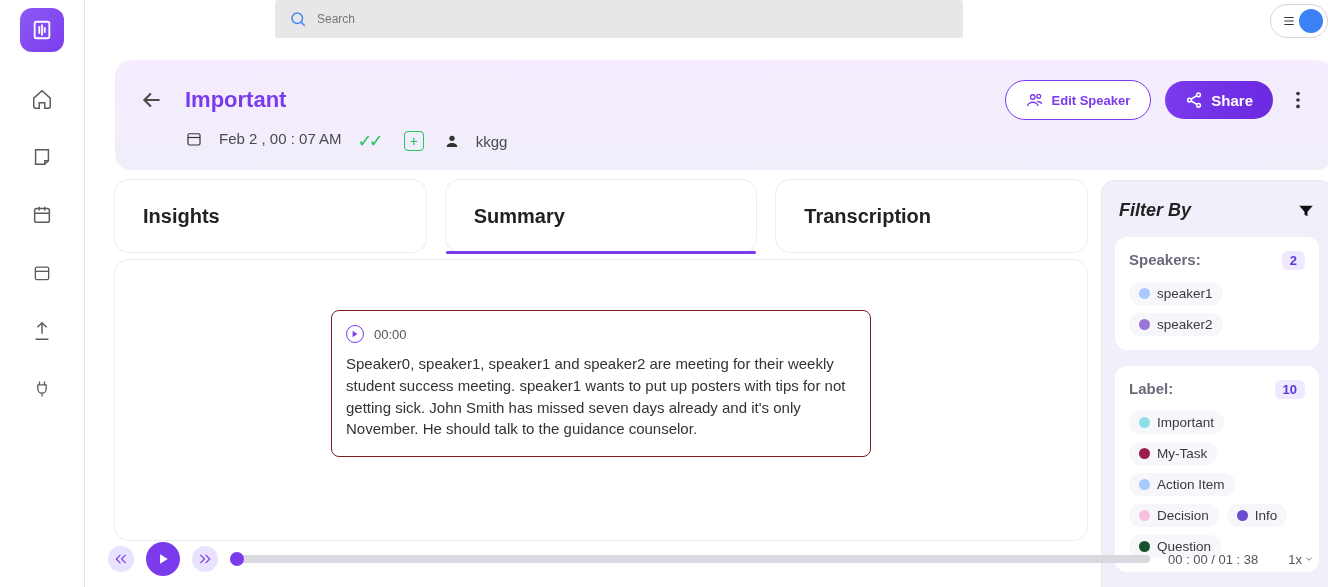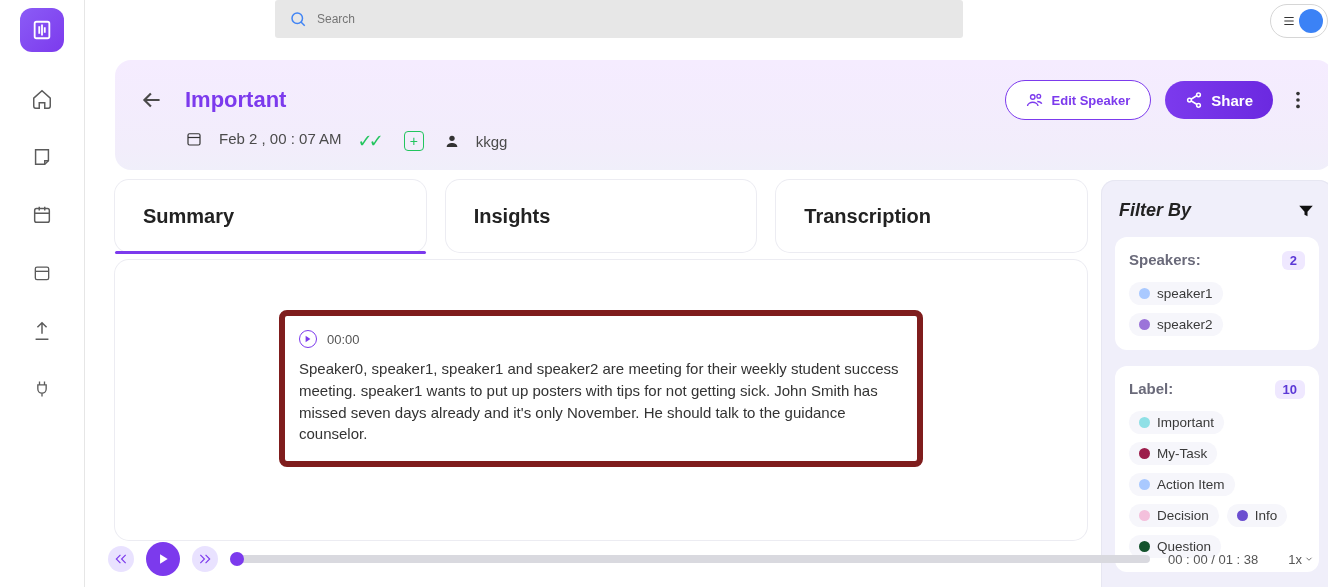"Summary" div.tab { order: before "Insights" -> after "Insights" }
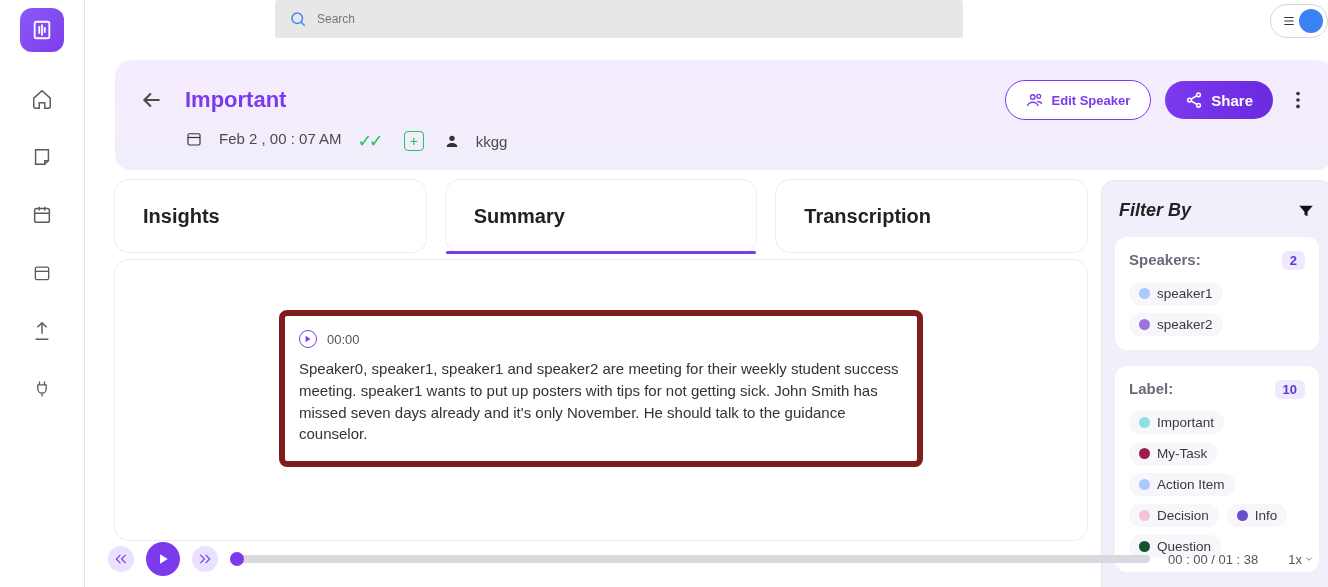"00:00" .summary-card { border: 6px solid #7f1d1d -> 1px solid #7f1d1d; width: 644px -> 540px }
